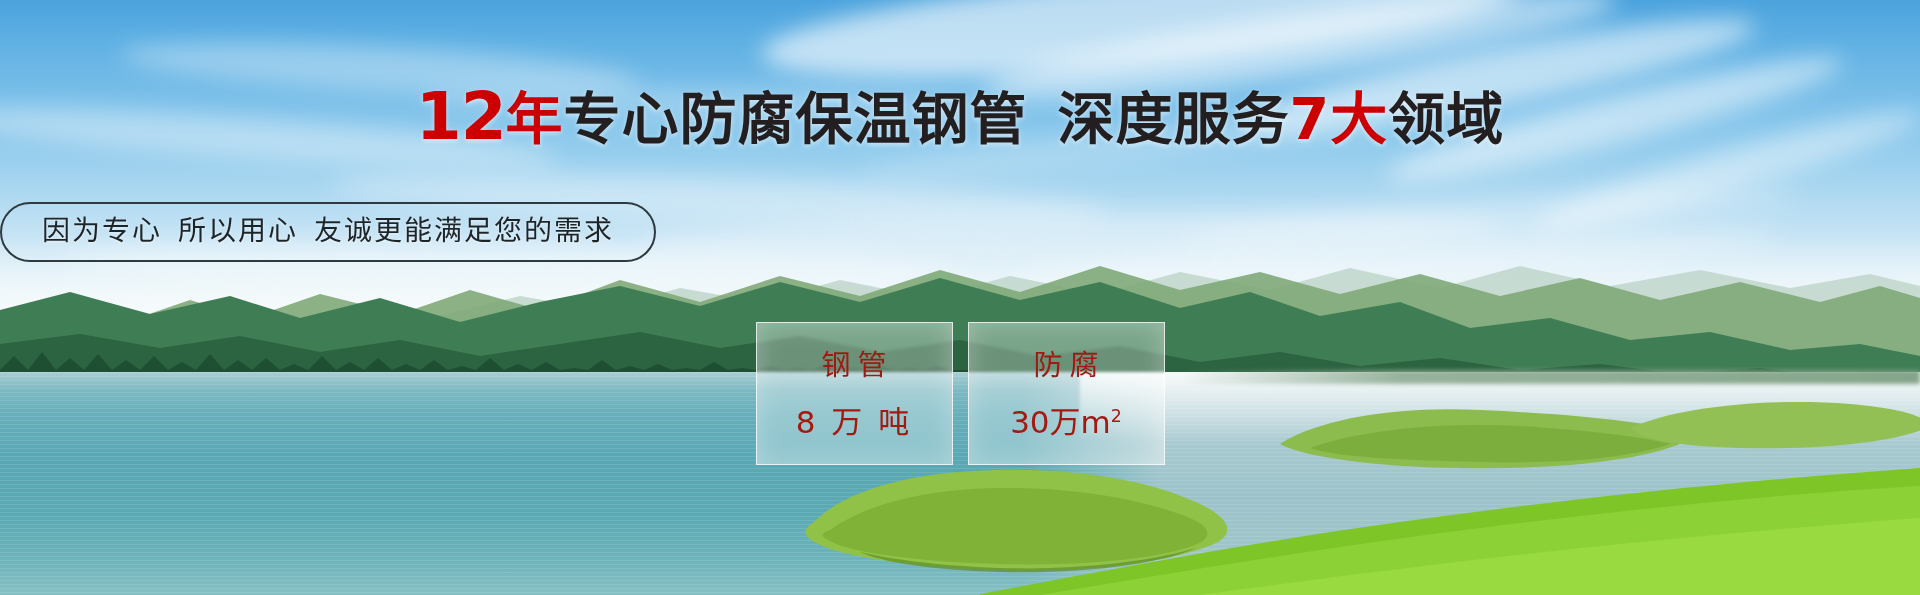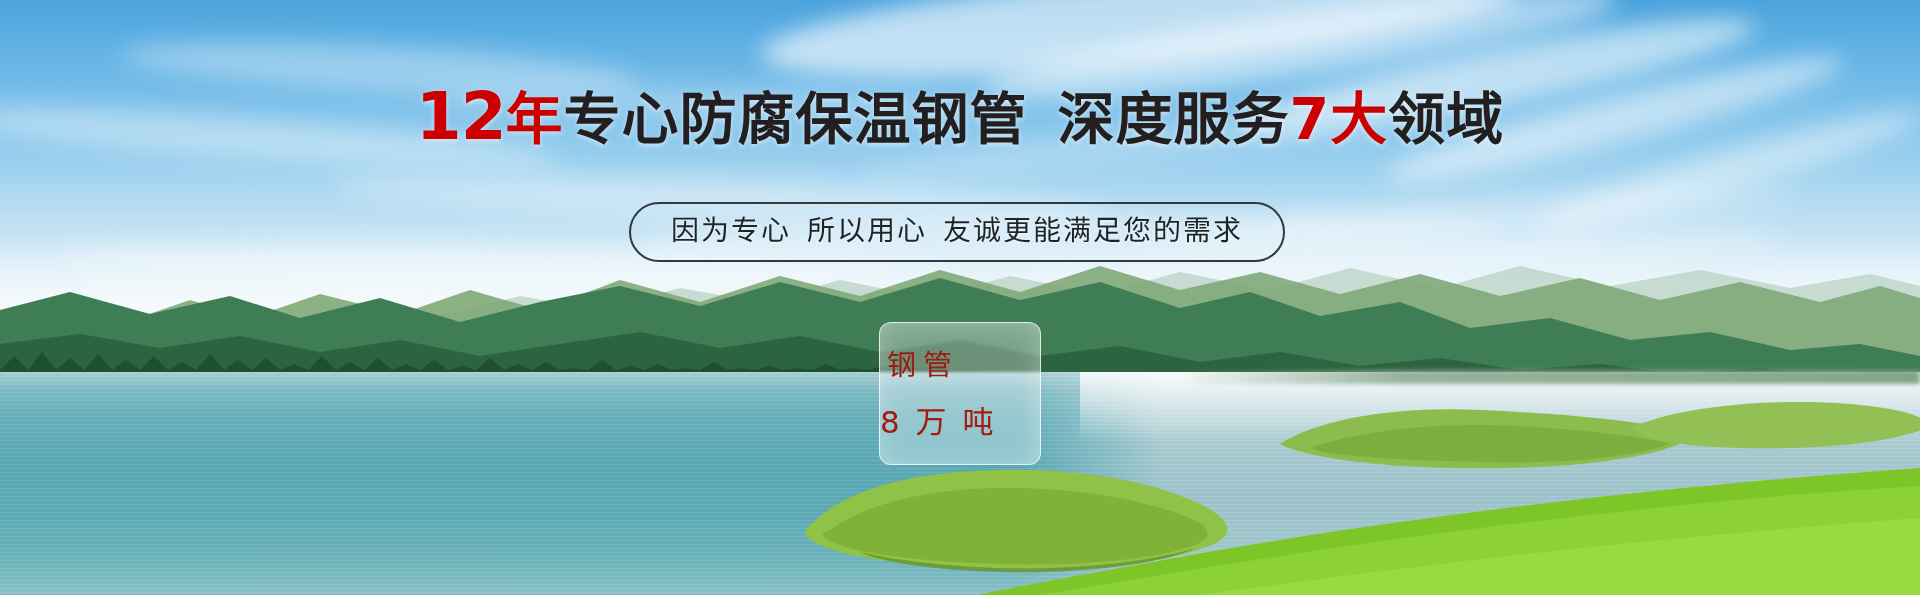"因为专心 所以用心 友诚更能满足您的需求" .subtitle-wrap { text-align: center -> left }
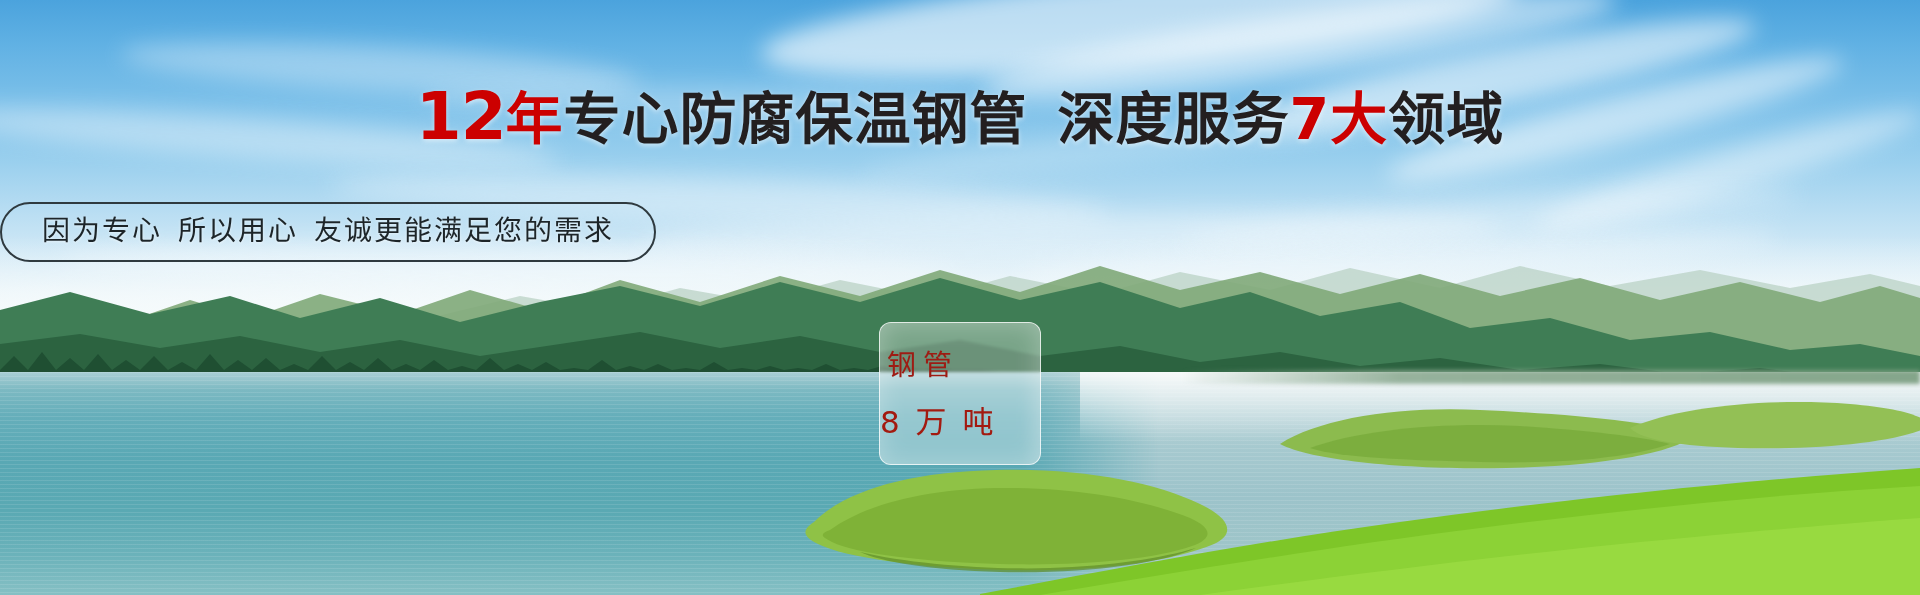"钢管" .card { align-items: flex-start -> center; border-radius: 12px -> 0; width: 162px -> 197px }
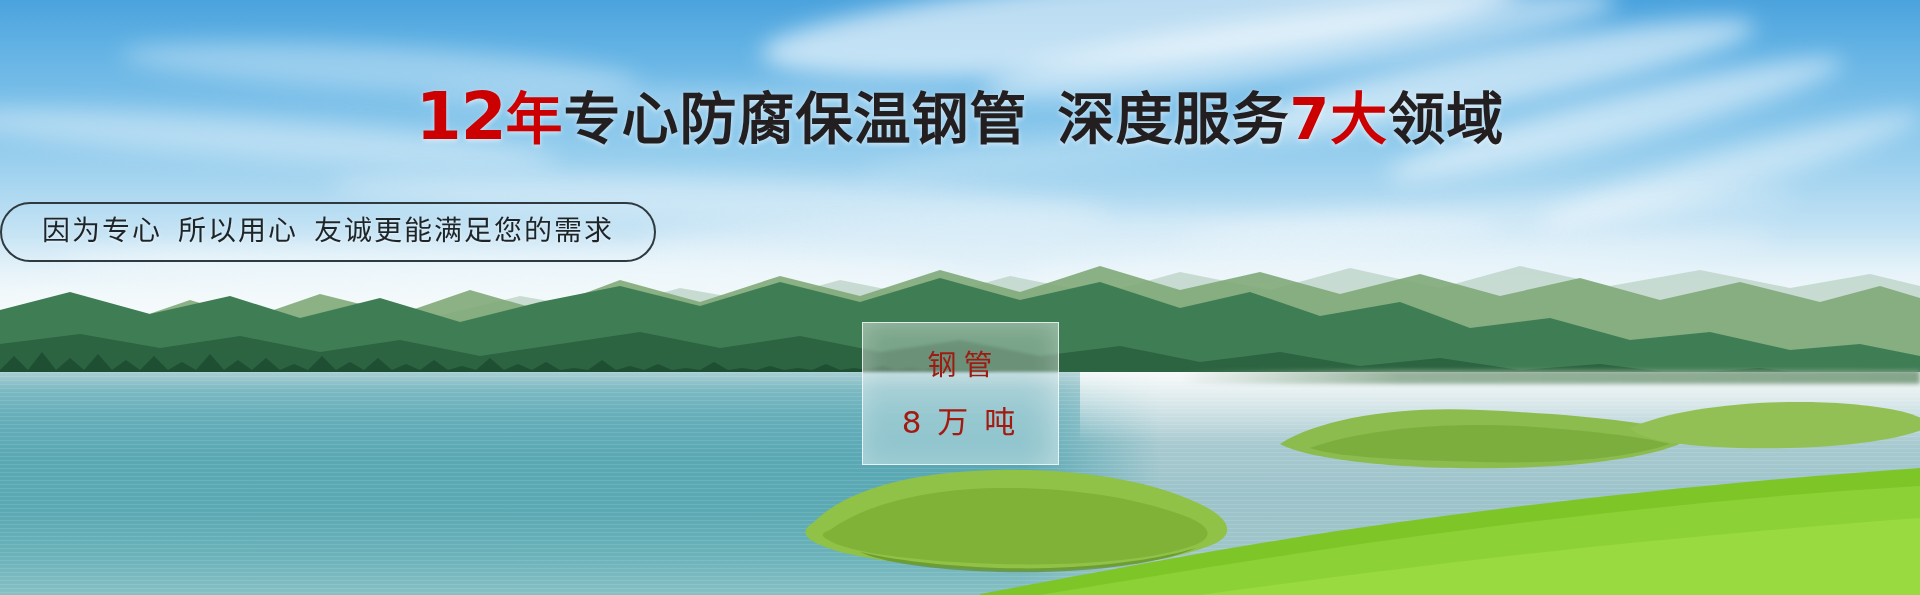"防腐" div.card { html: none -> <div> <div>防腐</div> <div><span>30万m</span><sup>2</sup></div> </div> }
